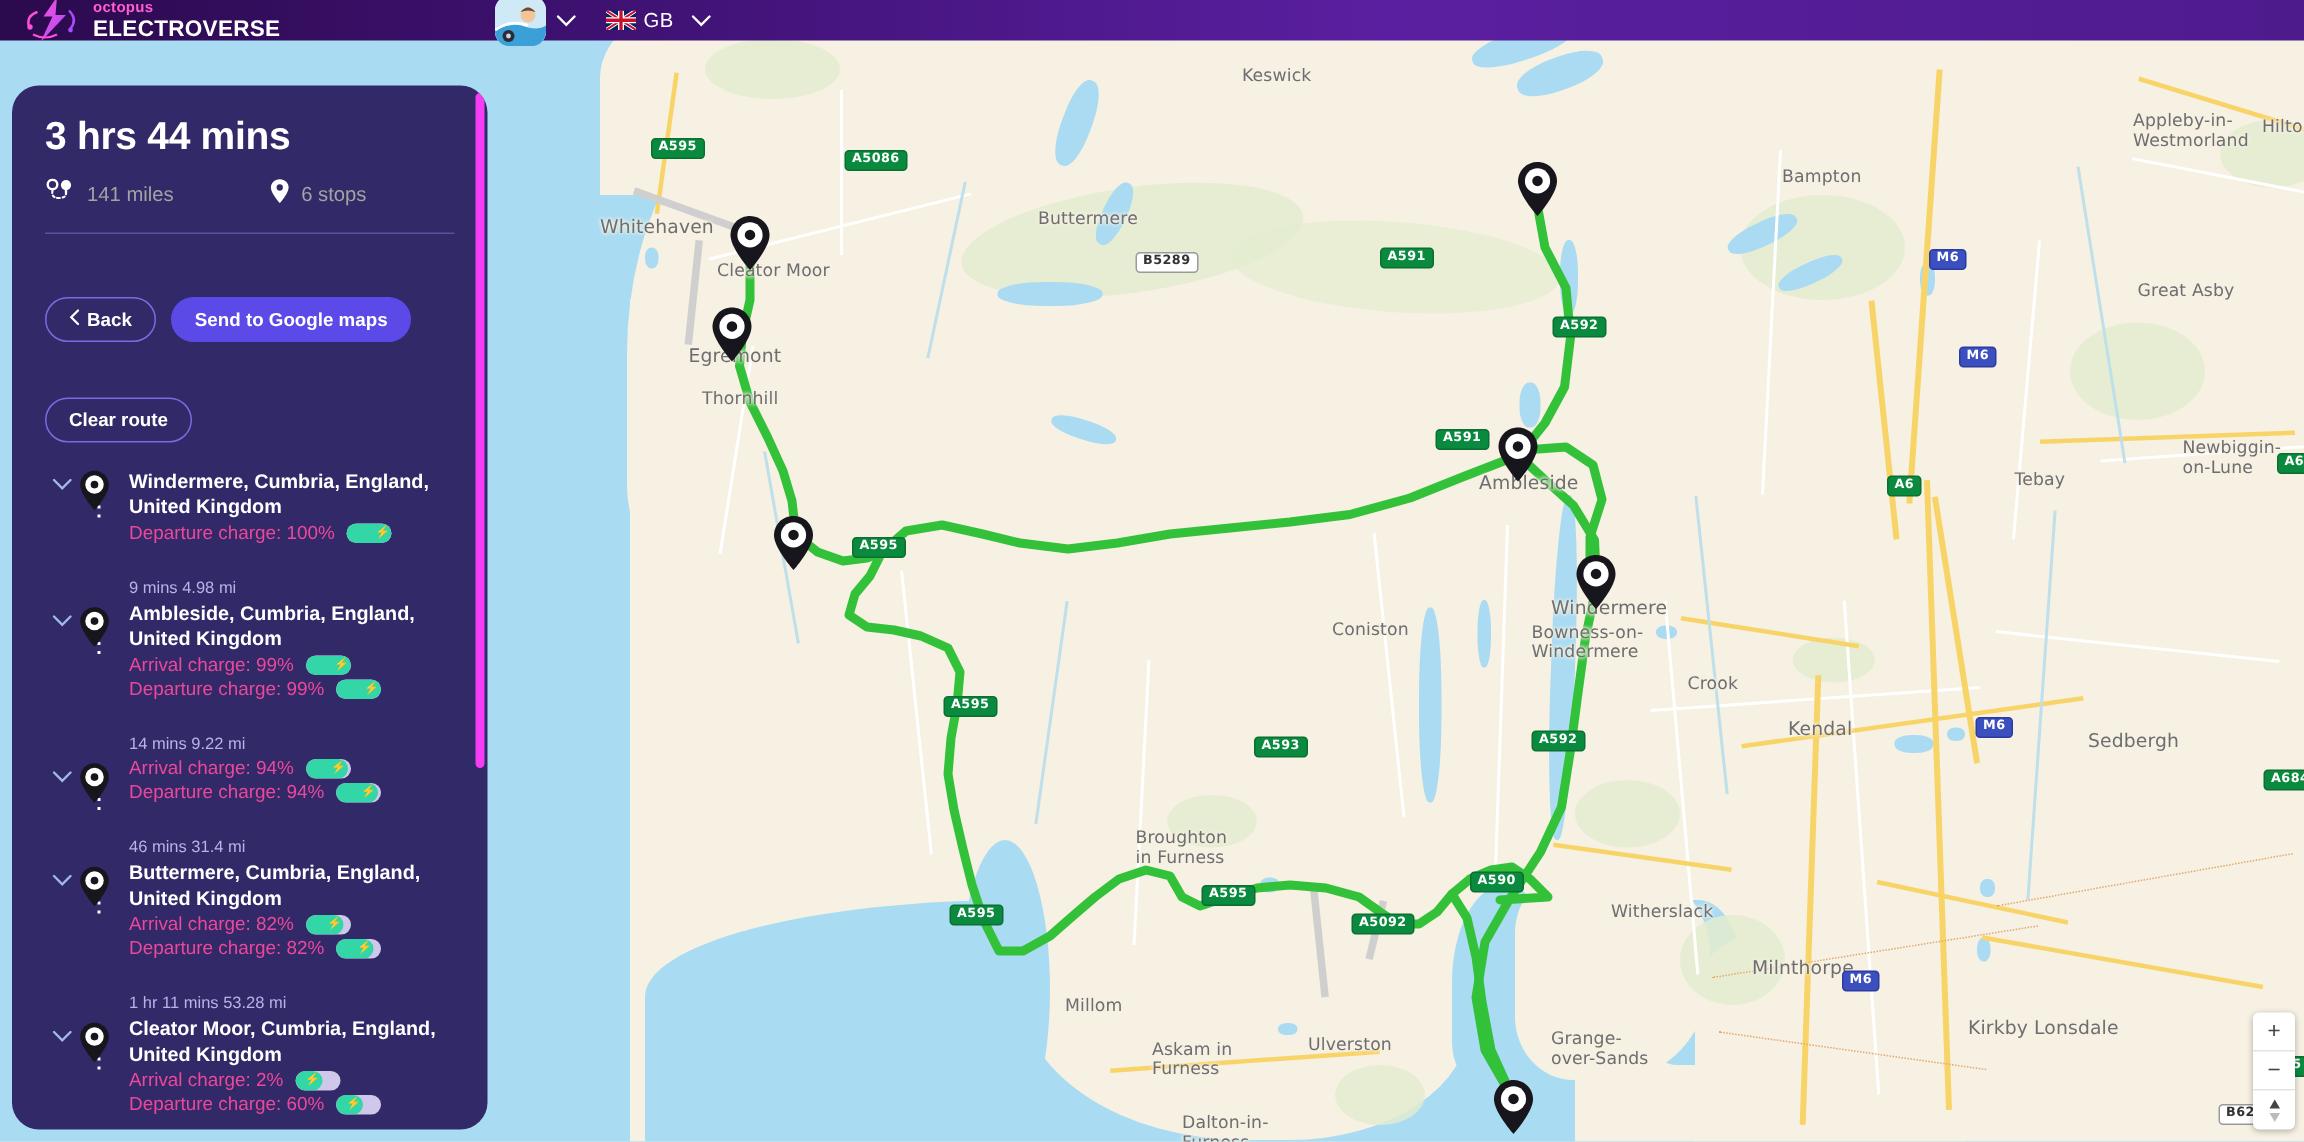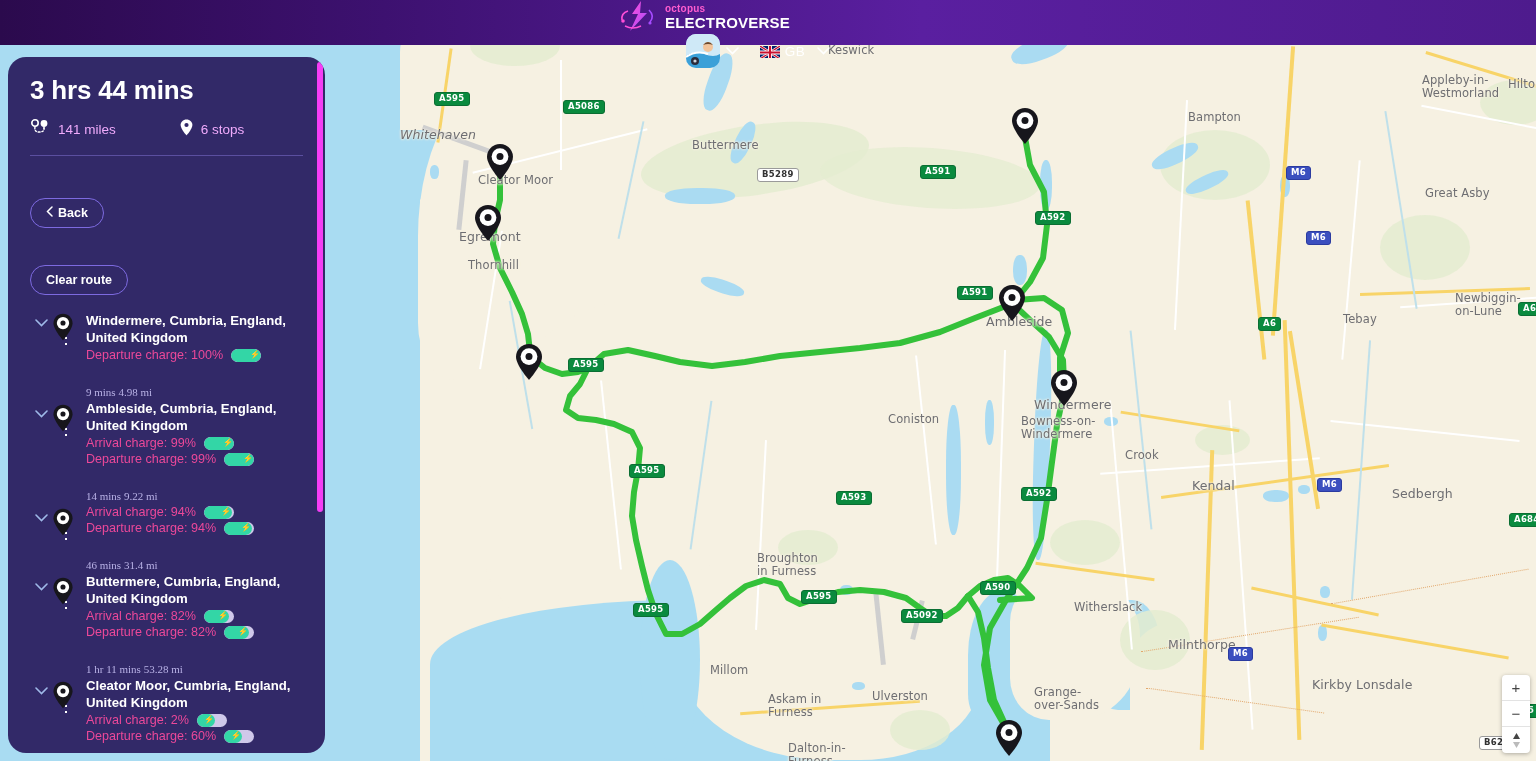"octopus" #header { flex-direction: column -> none; height: 45px -> 27px }
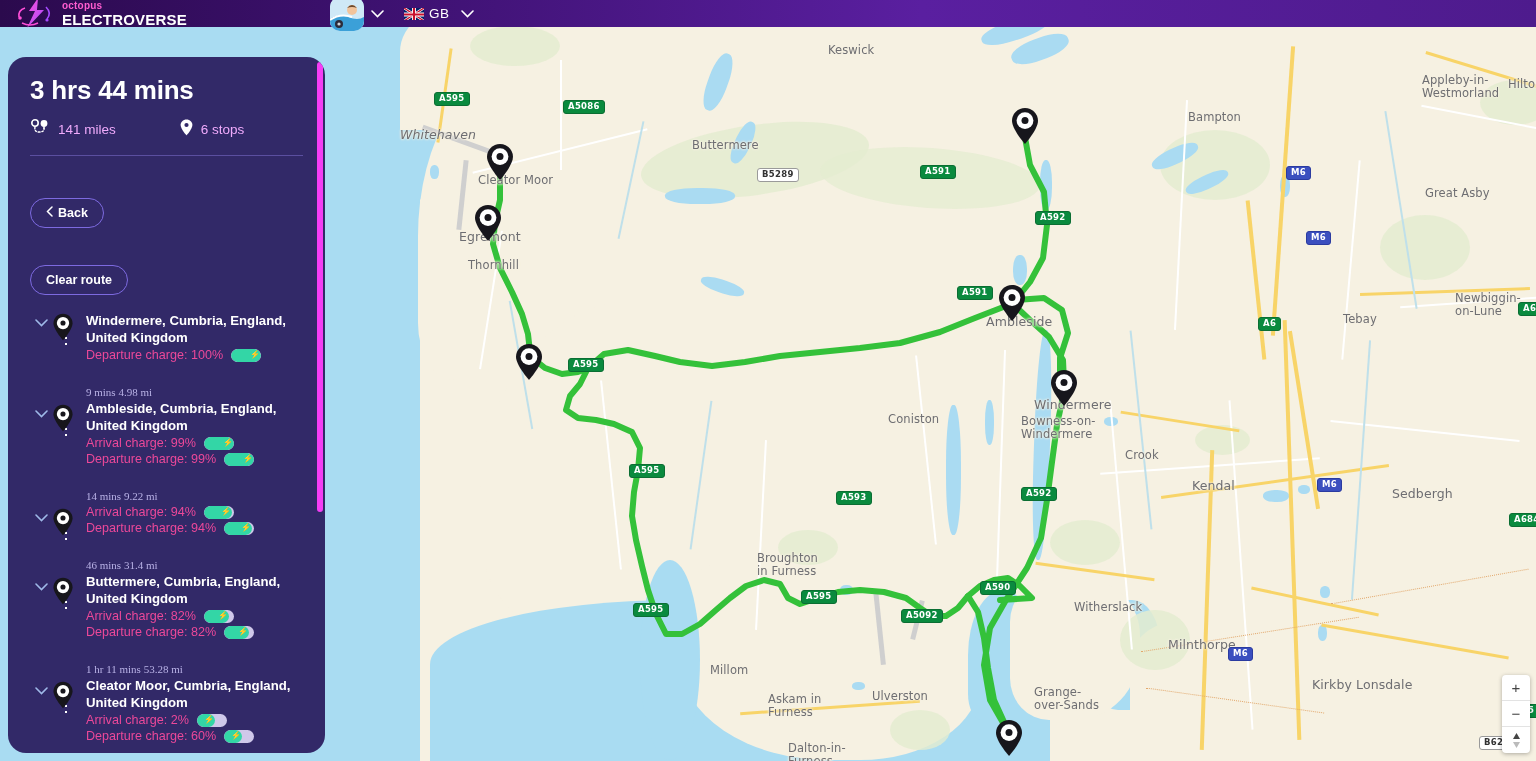"141 miles" .stat { color: #f0abfc -> #a3a3a3 }
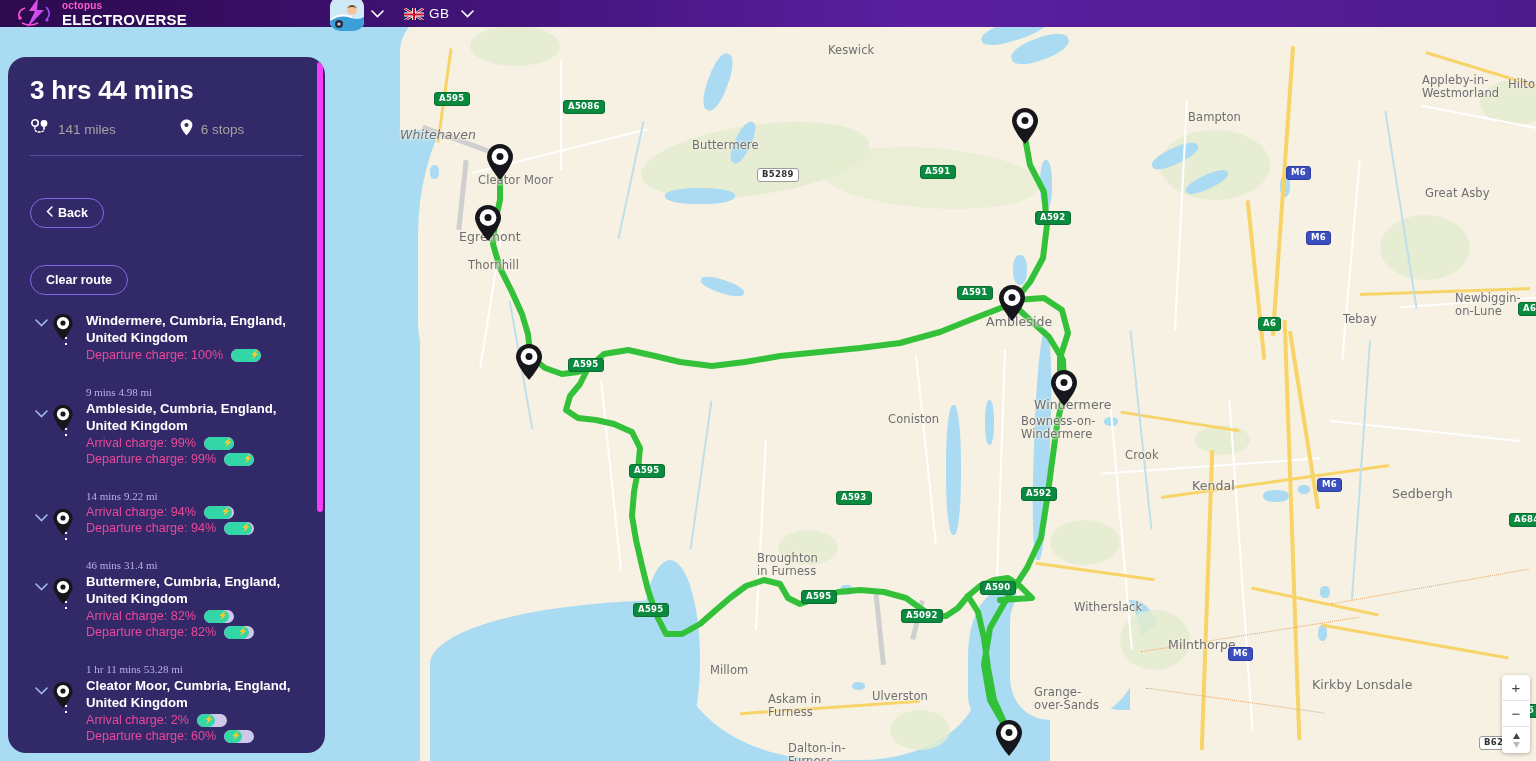"Whitehaven" div.maplabel { font-style: italic -> none; top: 128px -> 144px }
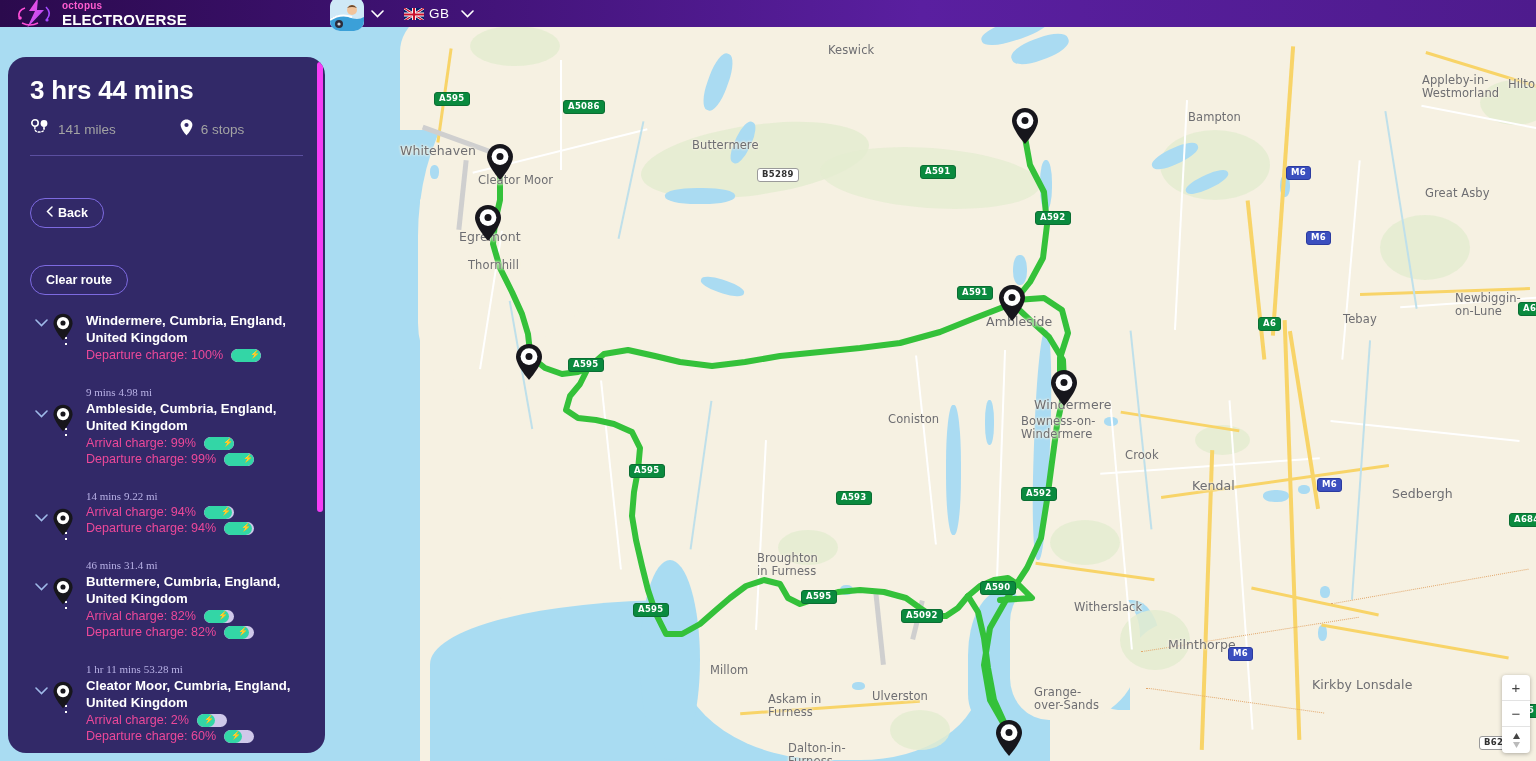"Send to Google maps" button.btn { html: none -> <button> <span>Send to Google maps</span> </button> }
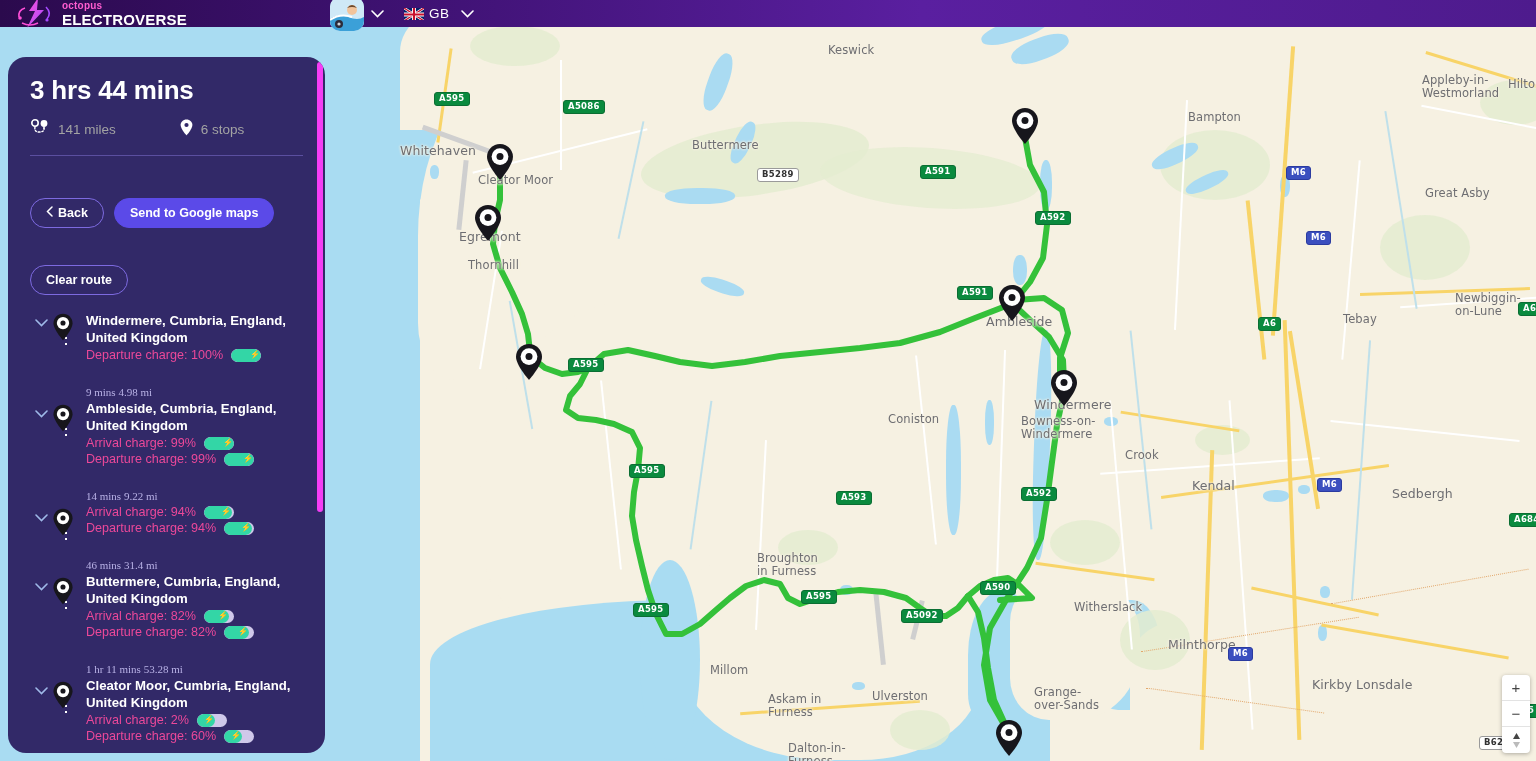"9 mins 4.98 mi" .leg { font-family: Liberation Serif, serif -> Liberation Sans, sans-serif }
